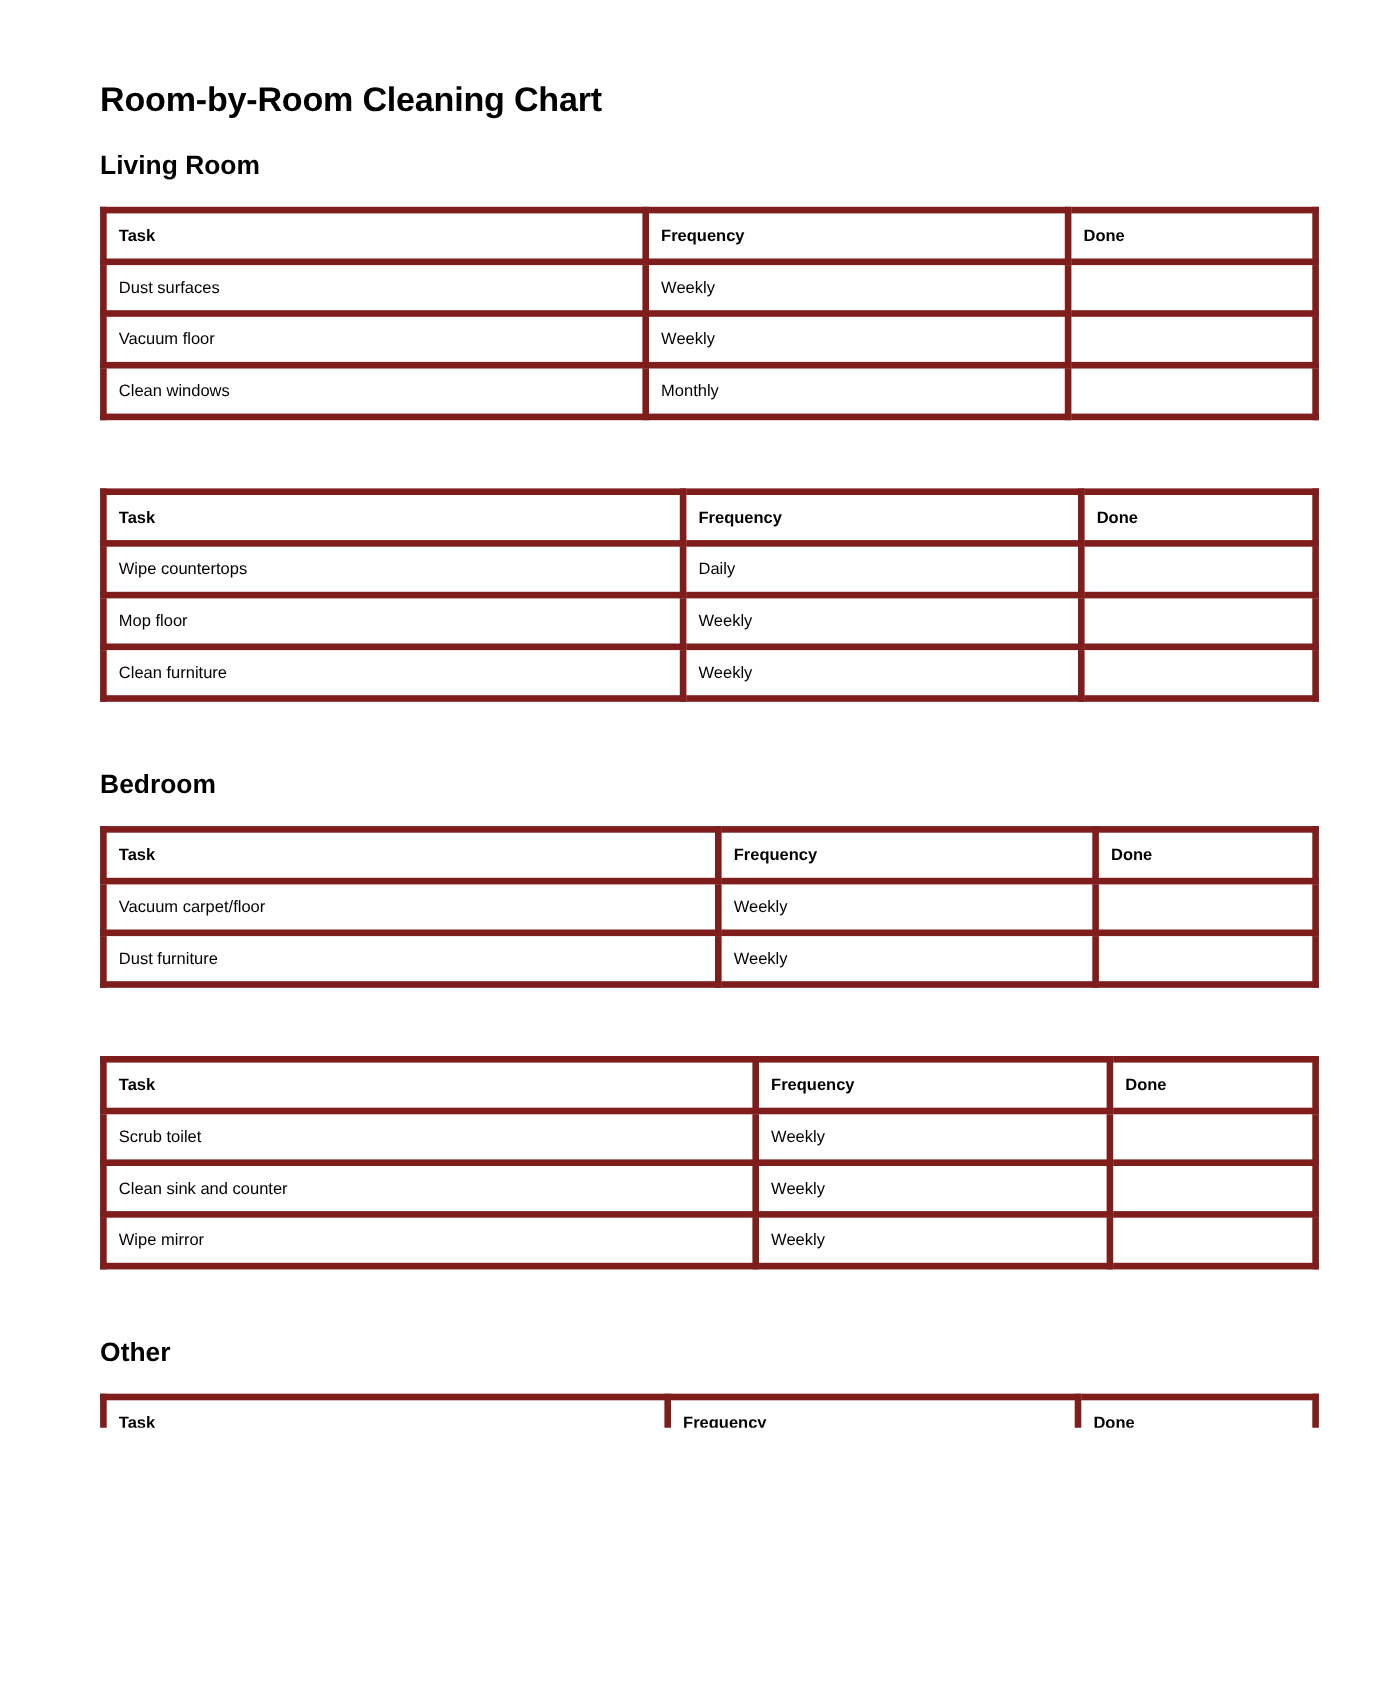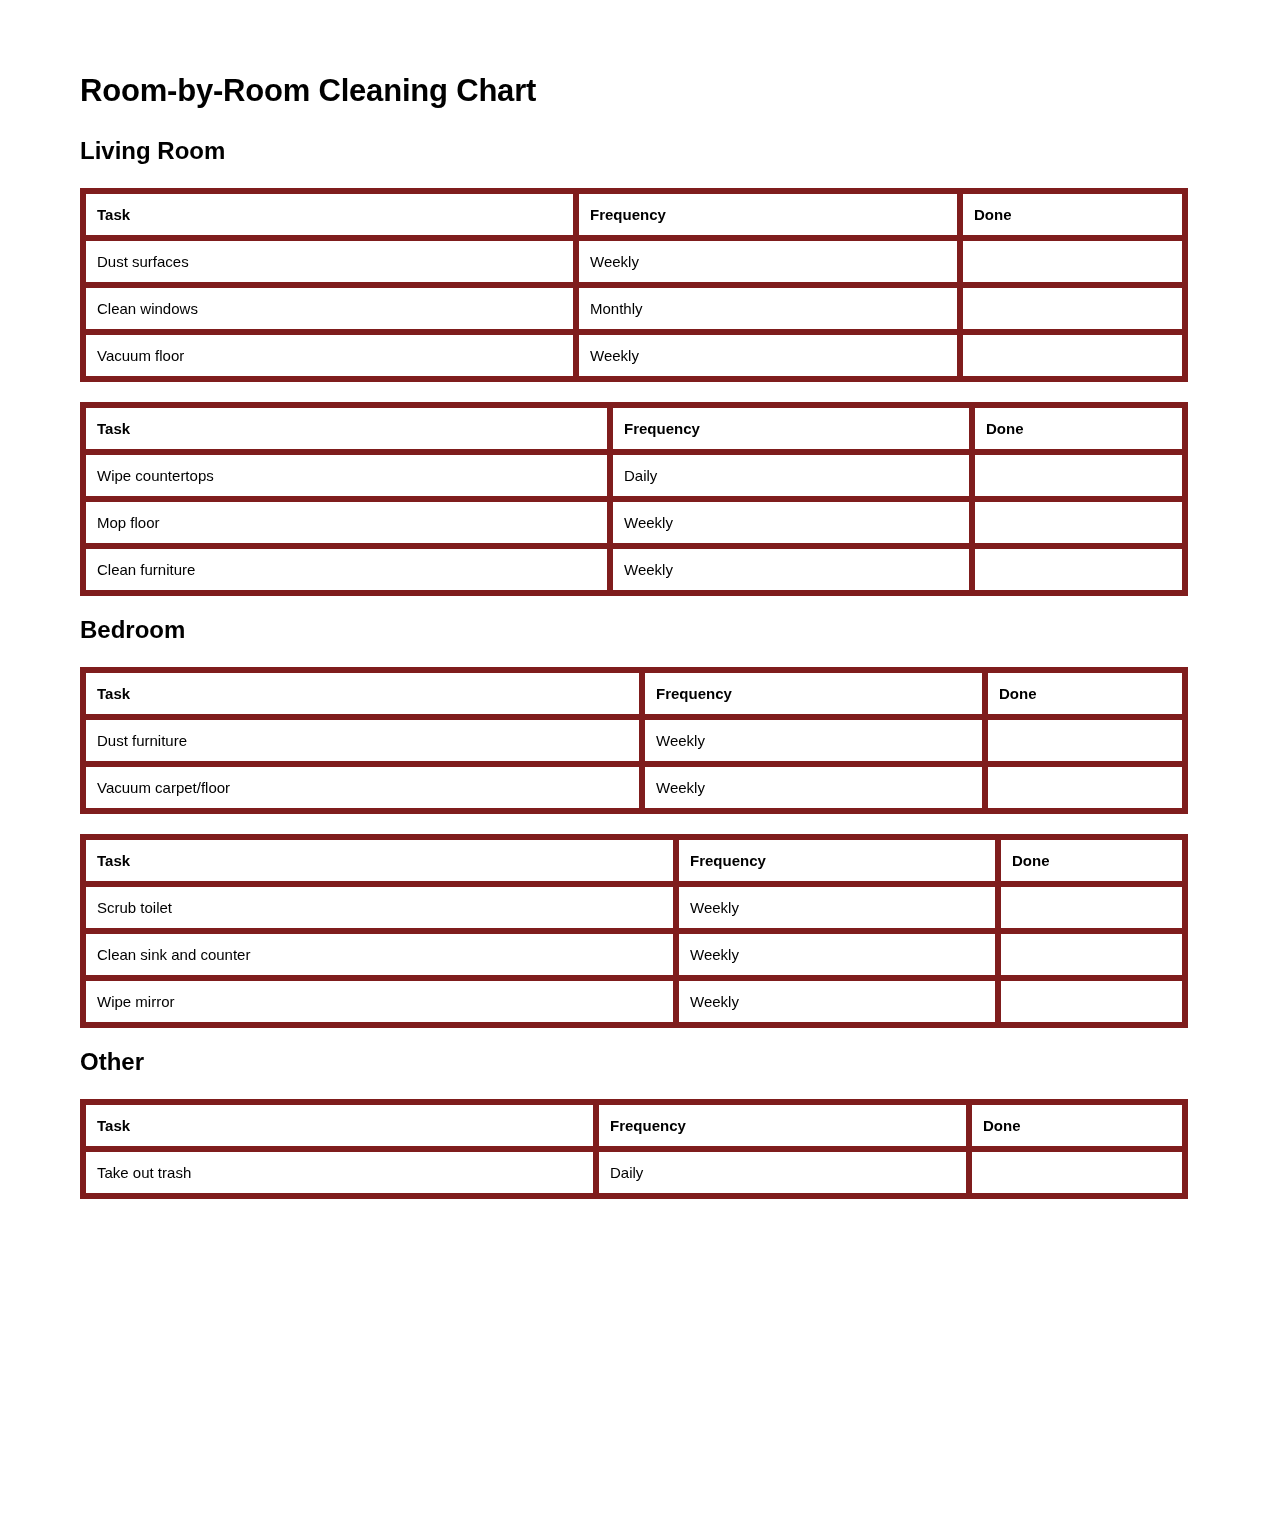"Room-by-Room Cleaning Chart" .page { padding-left: none -> 11px }
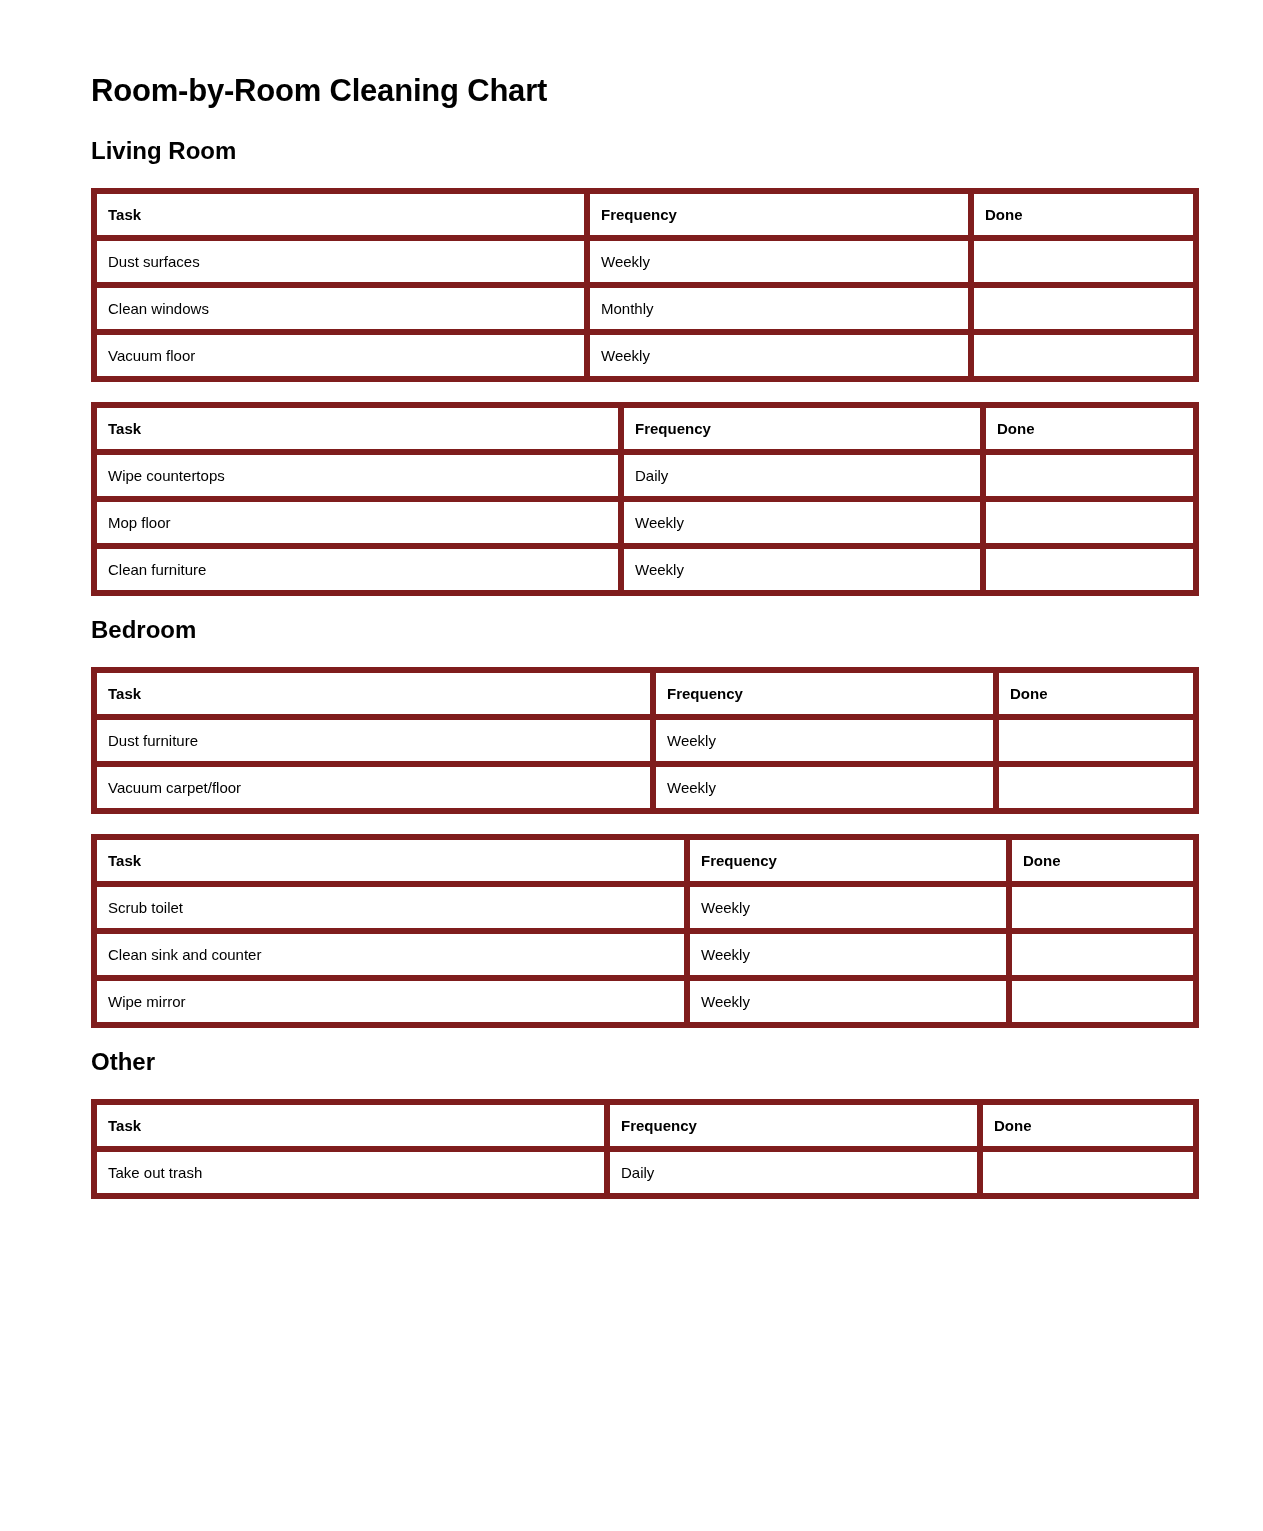"Living Room" .section { margin-bottom: 20px -> 62px }
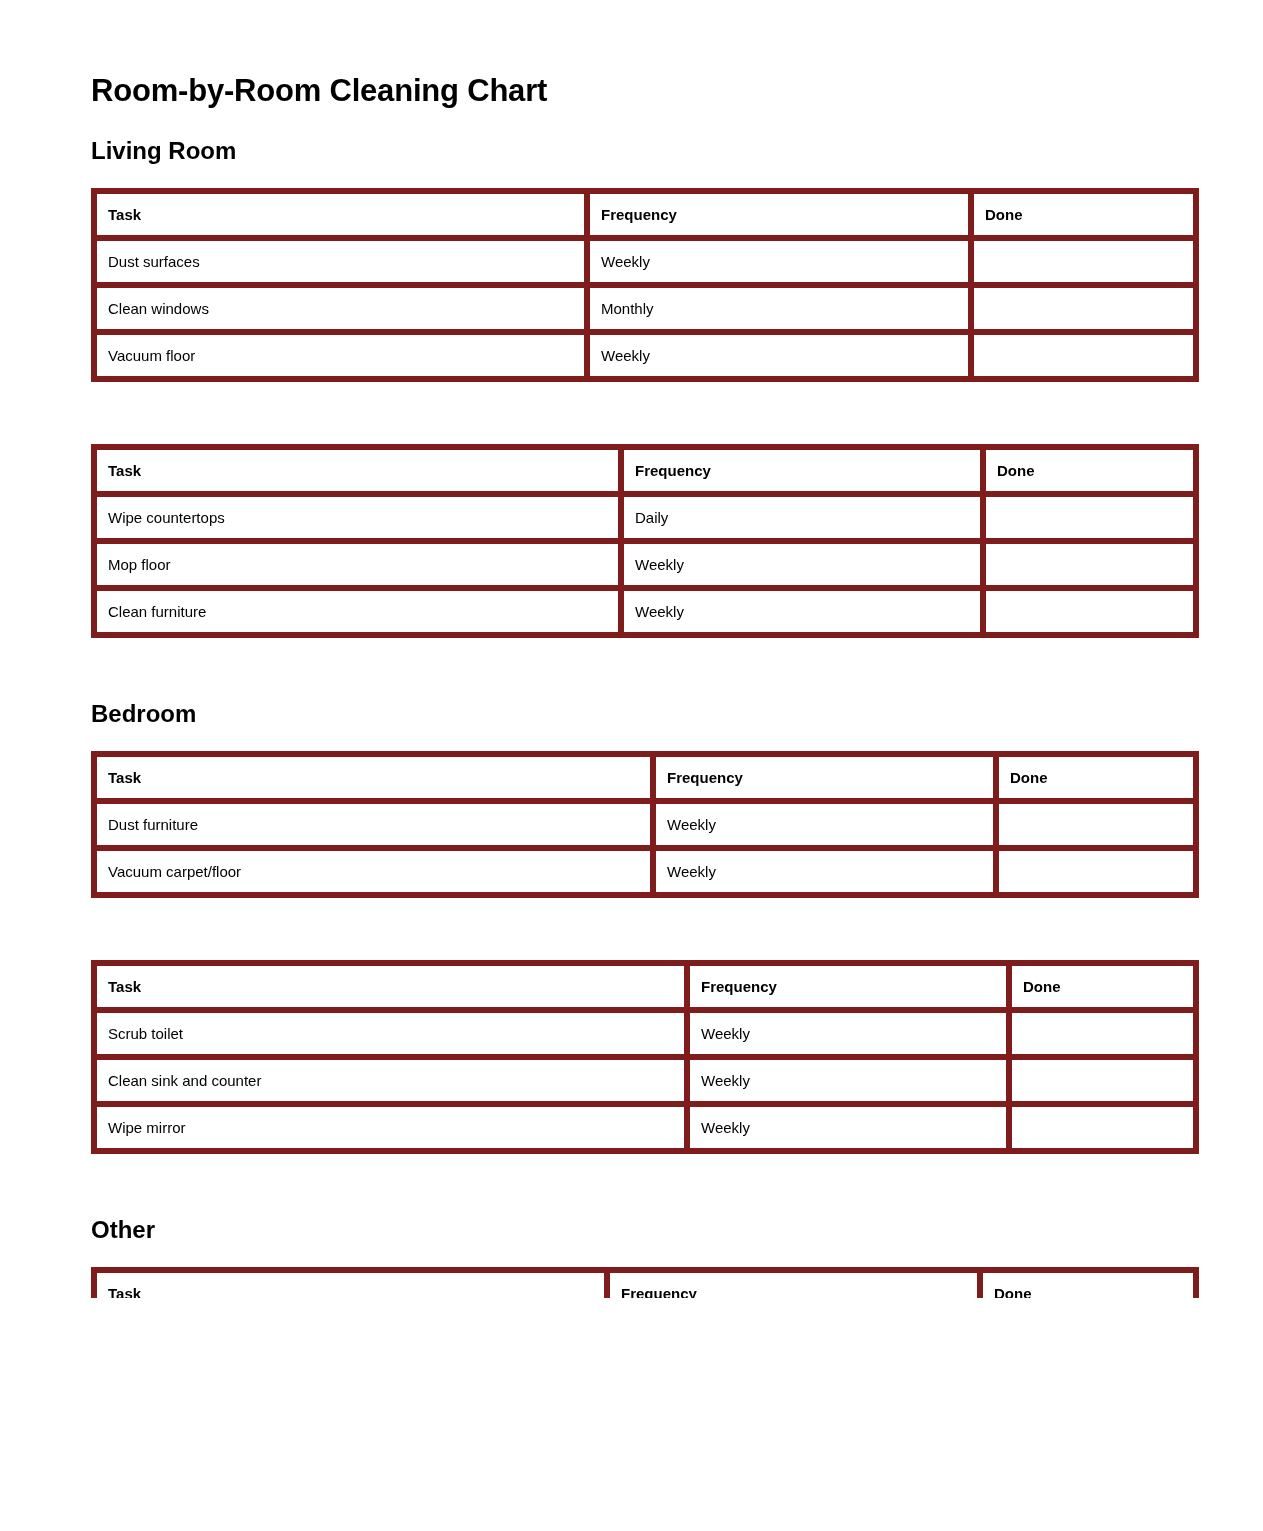"Clean windows" tr { order: before "Vacuum floor" -> after "Vacuum floor" }
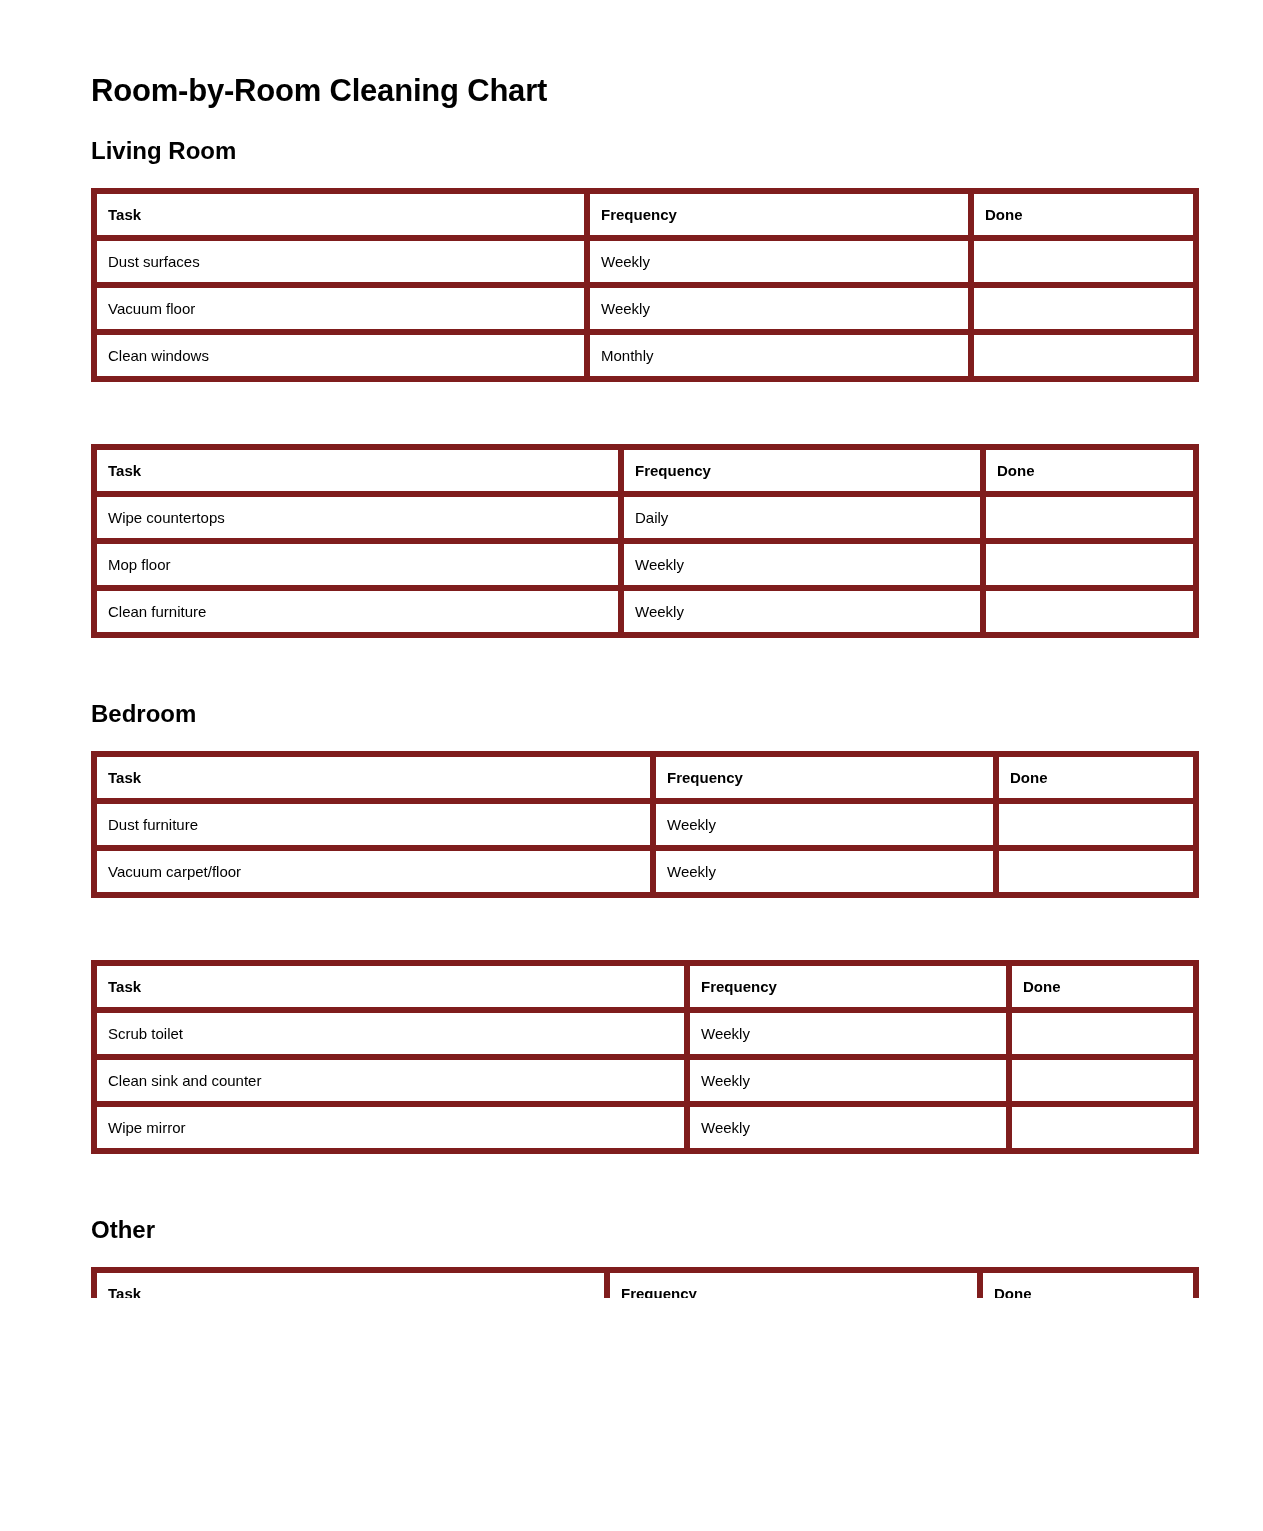"Dust furniture" tr { order: before "Vacuum carpet/floor" -> after "Vacuum carpet/floor" }
